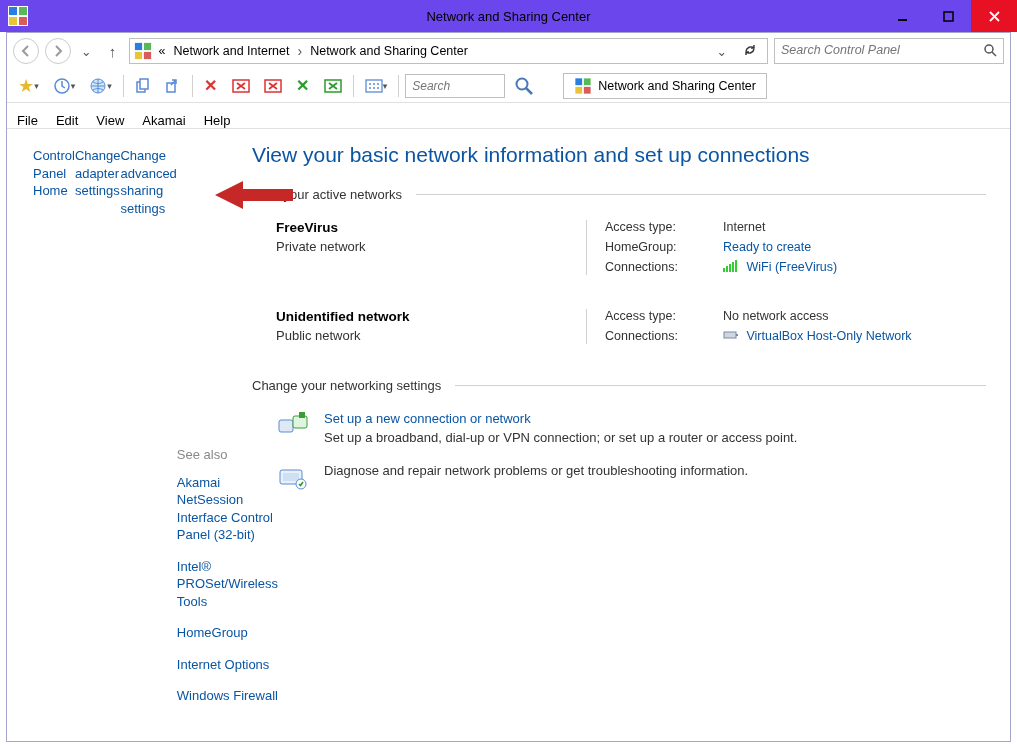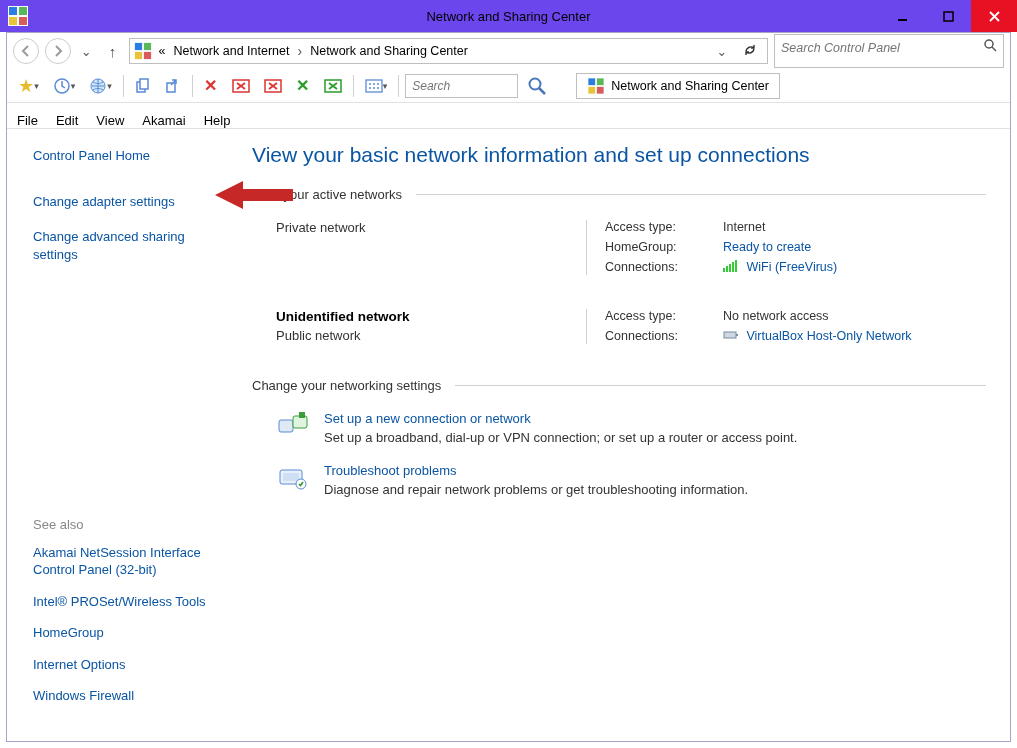"Search Control Panel" .searchbox { align-items: flex-end -> flex-start; height: 34px -> 26px; padding: 12px 6px -> 4px 6px }
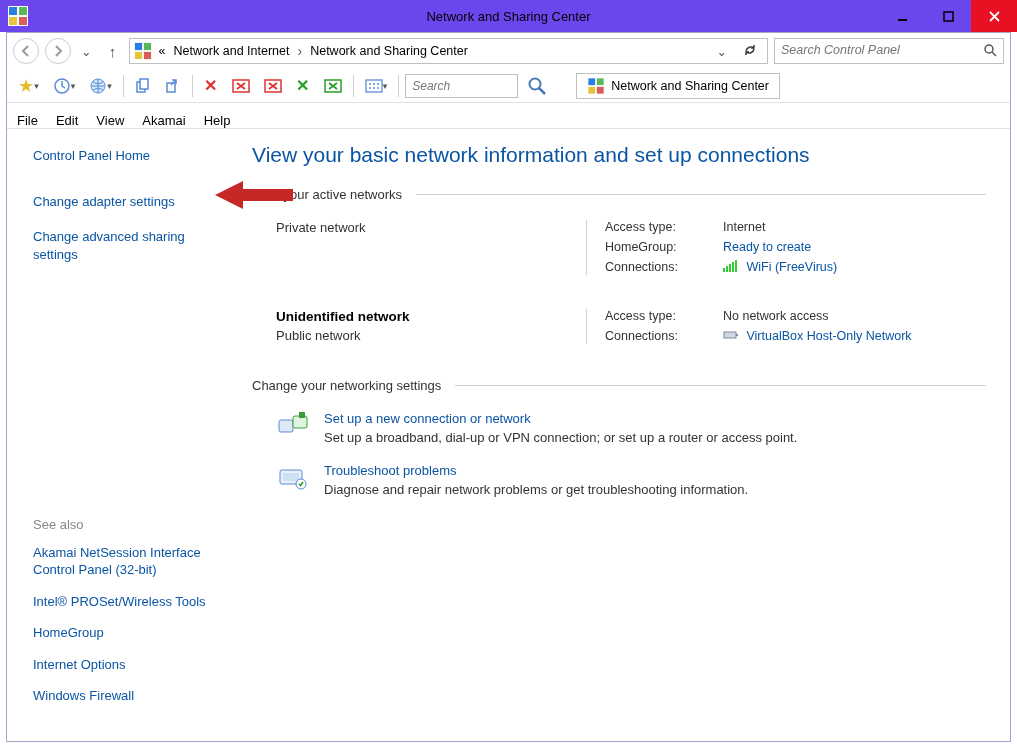"Search" .toolsearch { width: 113px -> 100px }
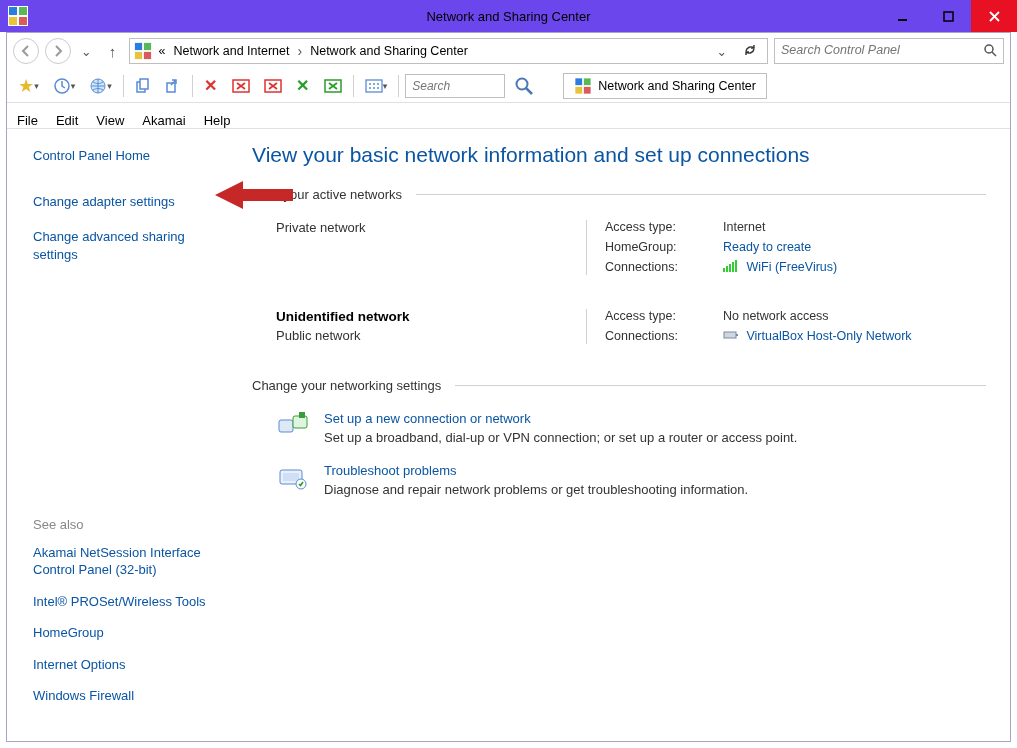"Control Panel Home" .sidebar { flex-direction: column -> row }
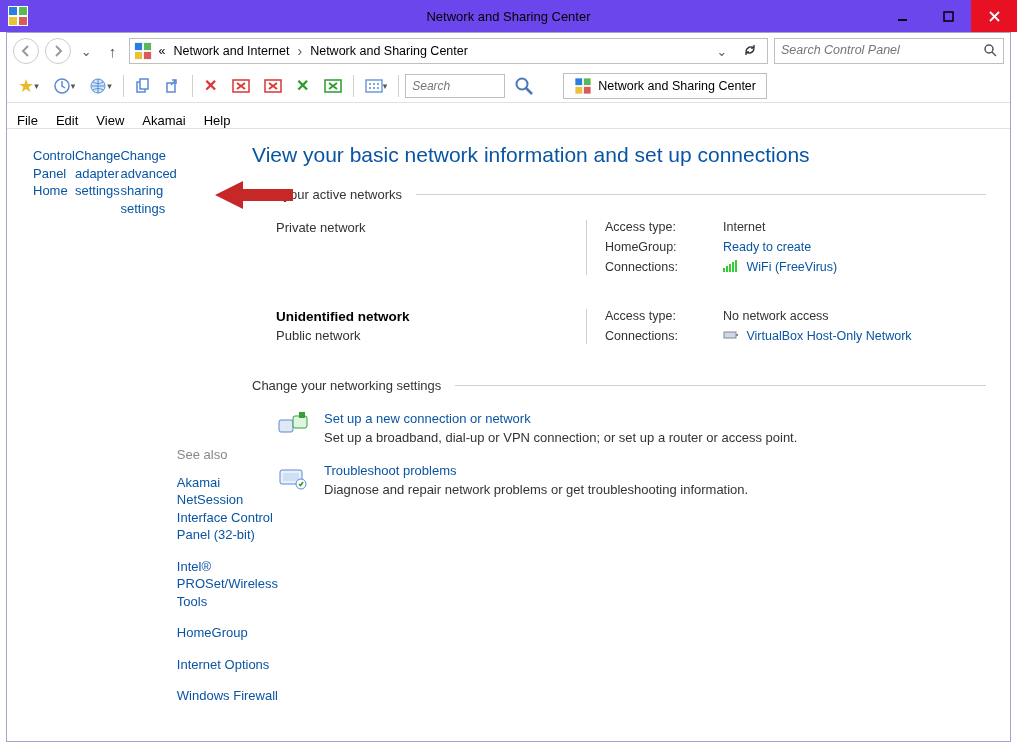"FreeVirus" div.name { html: none -> <div>FreeVirus</div> }
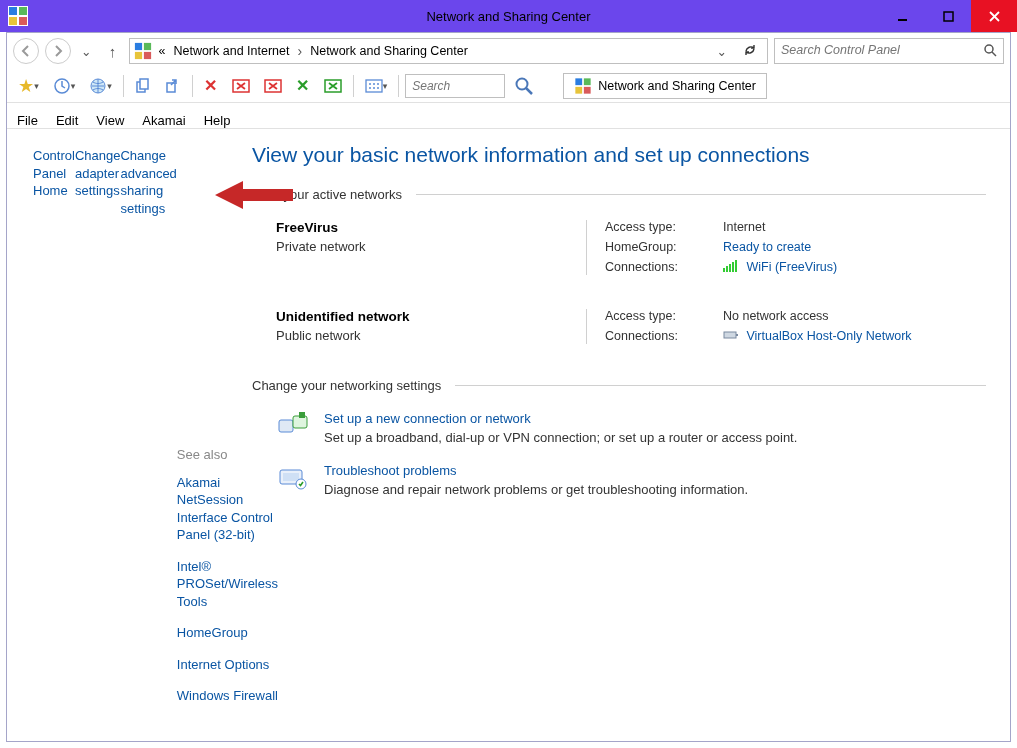"Troubleshoot problems" div.title { html: <div>Troubleshoot problems</div> -> none }
